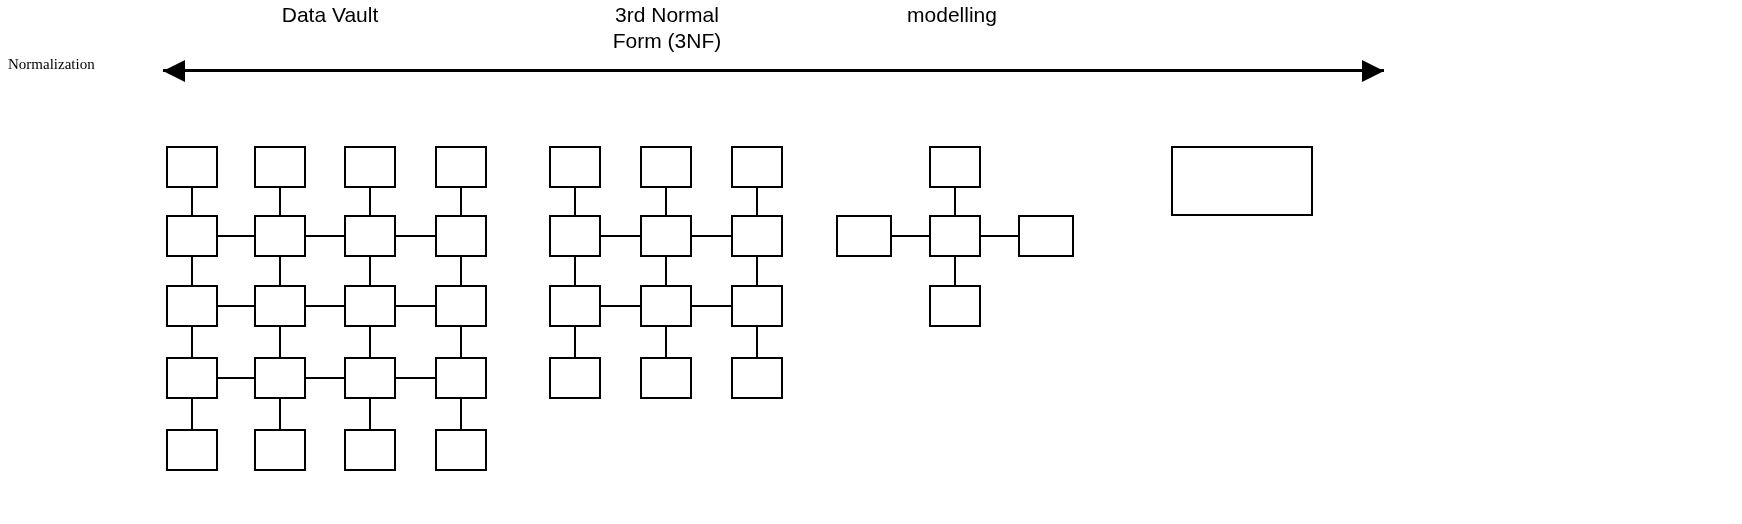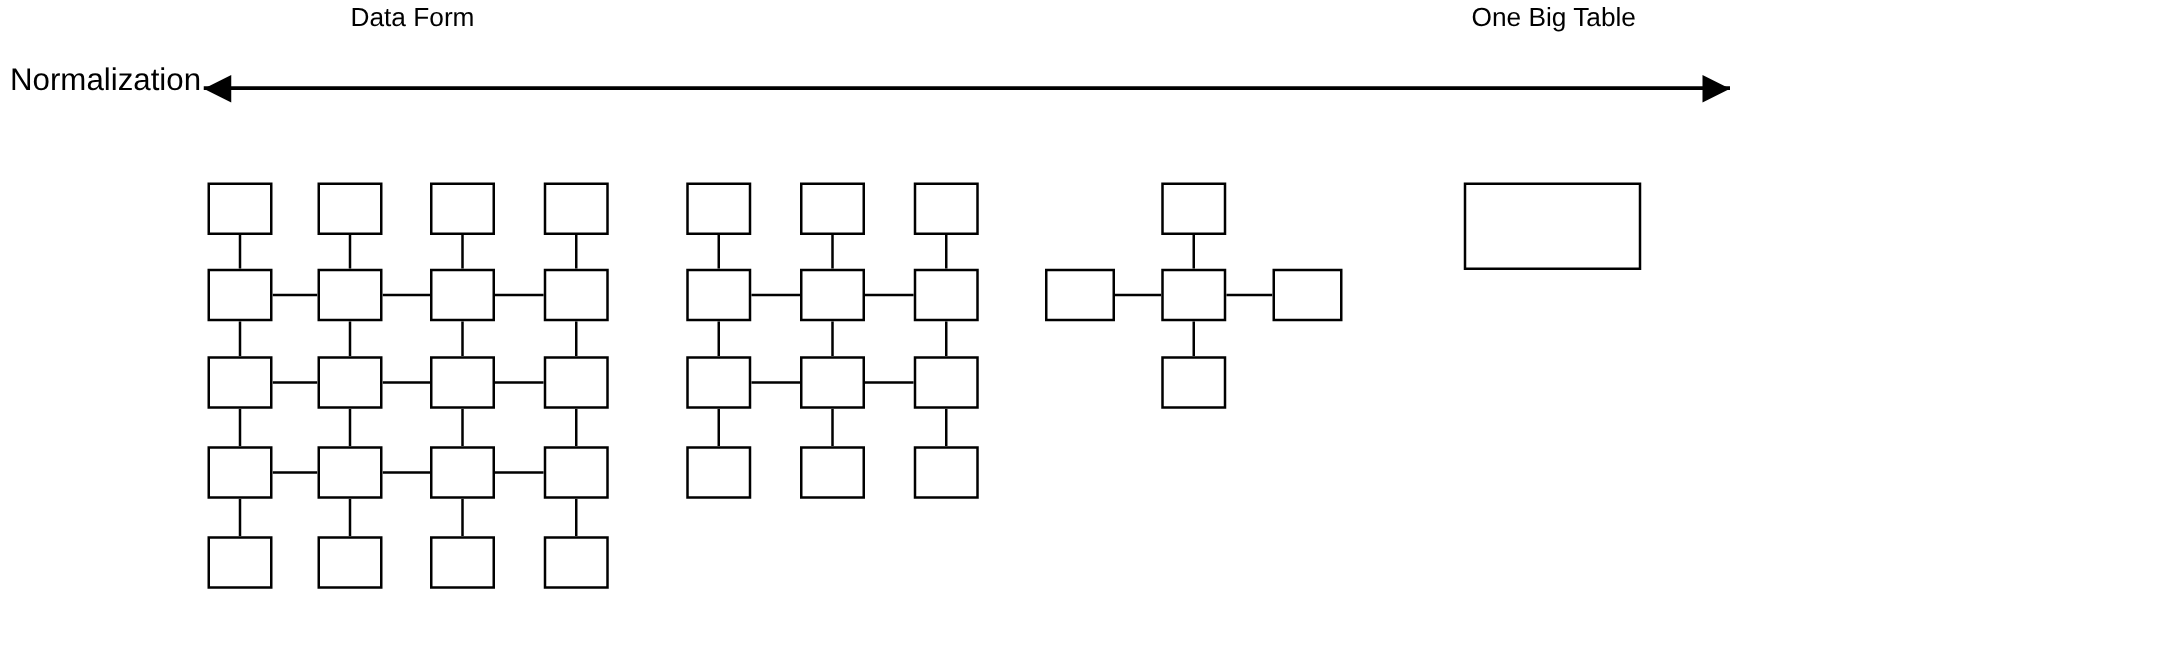"Data Form" span { text: Form -> Vault }
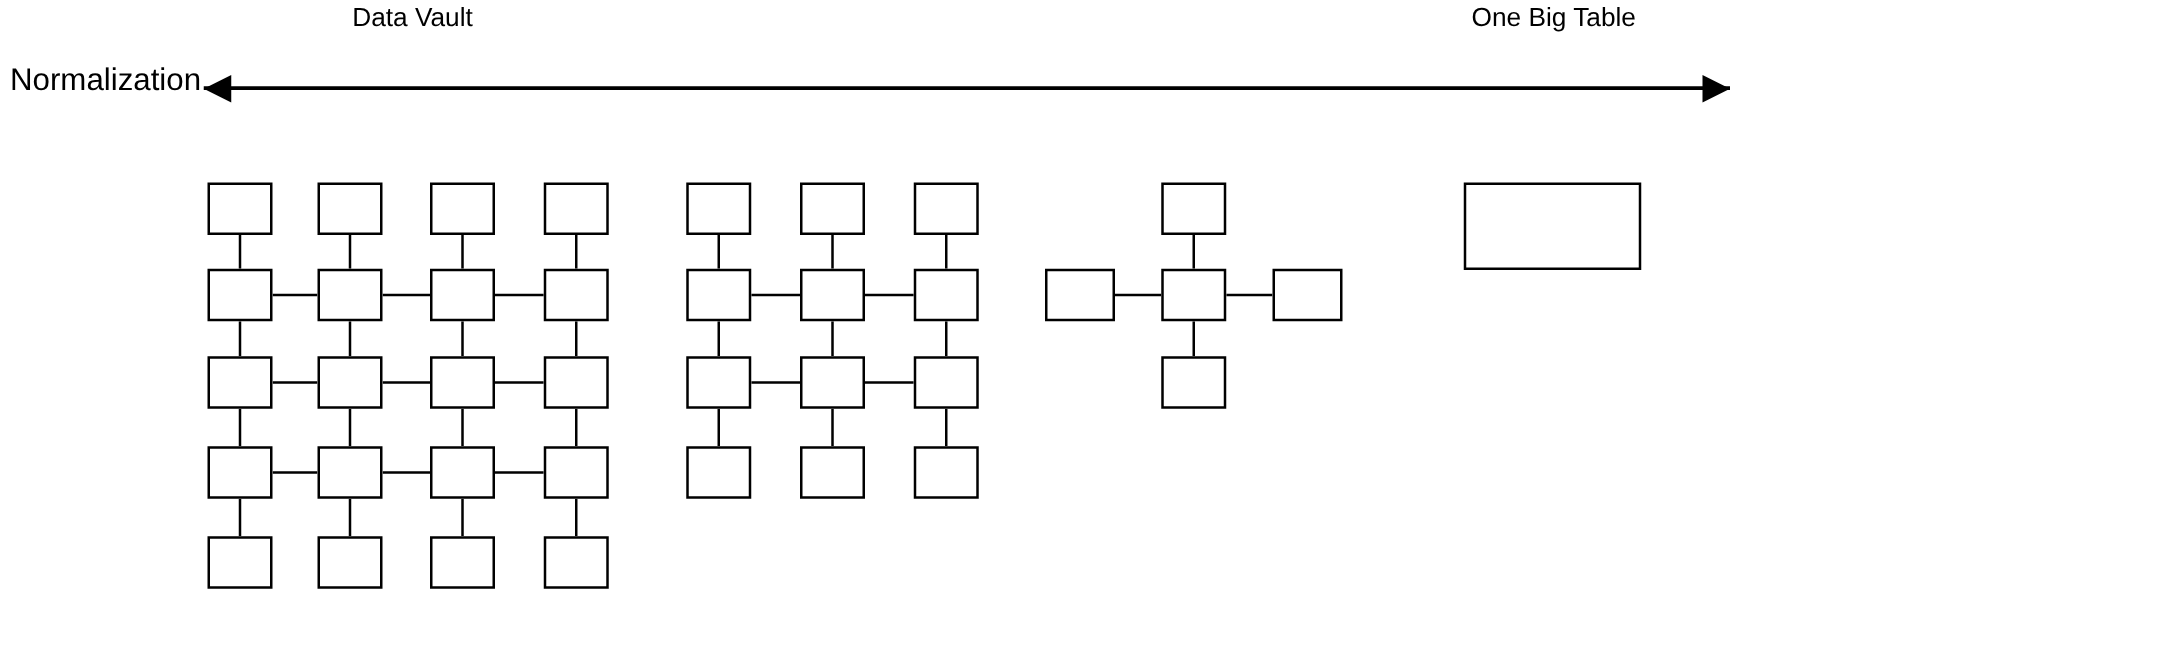"3rd Normal" div.category-label { html: none -> <div> <span>3rd Normal</span> <span>Form (3NF)</span> </div> }
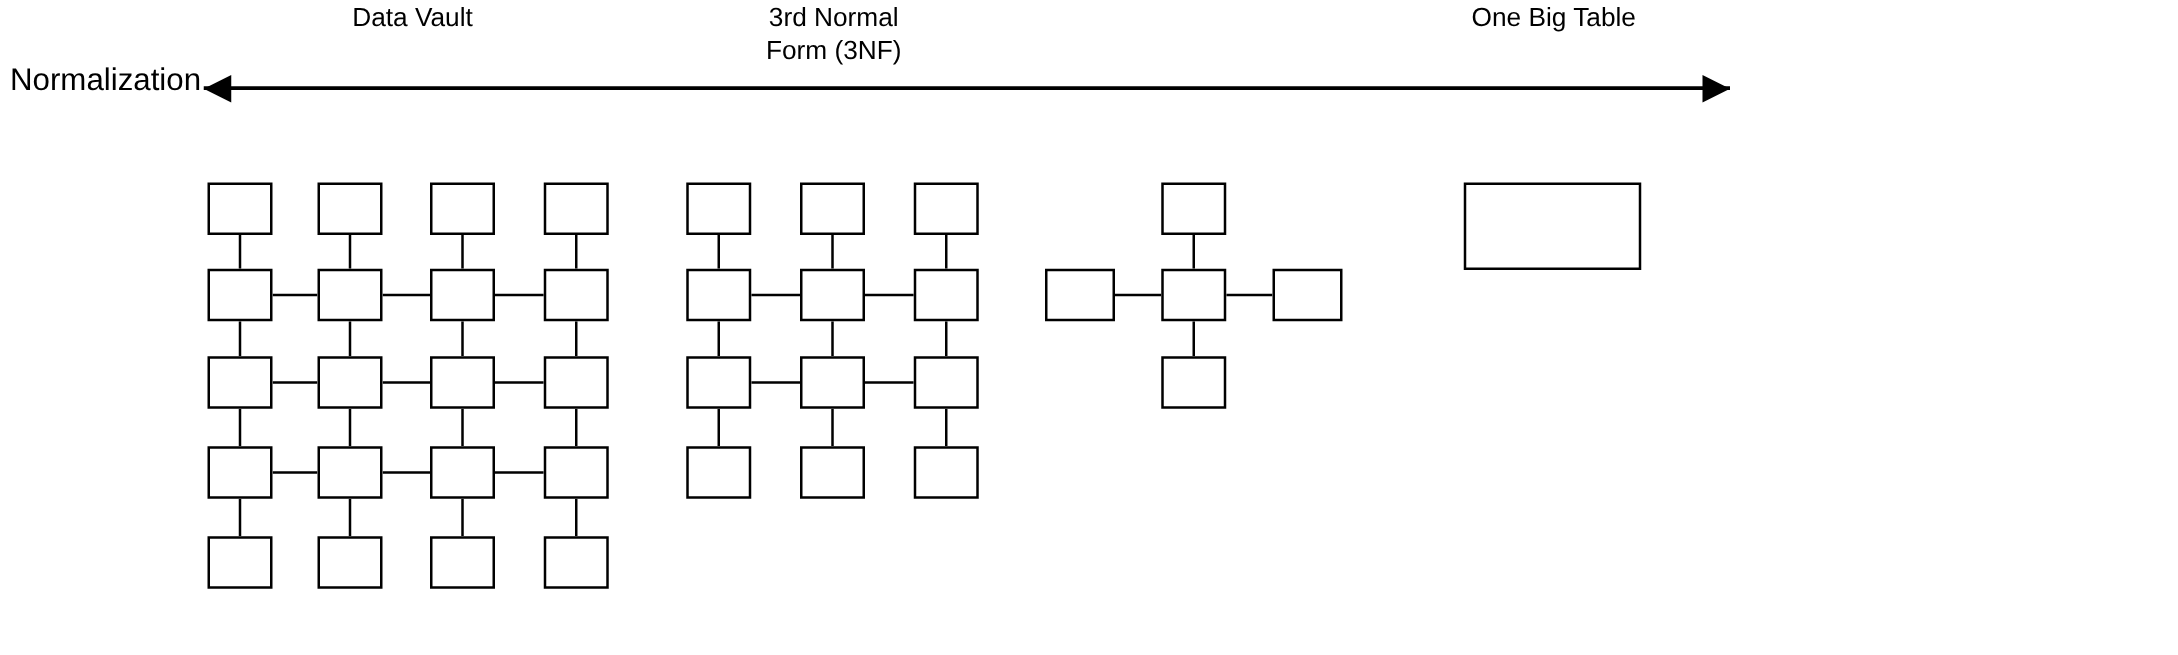"modelling" span { html: none -> <span>modelling</span> }
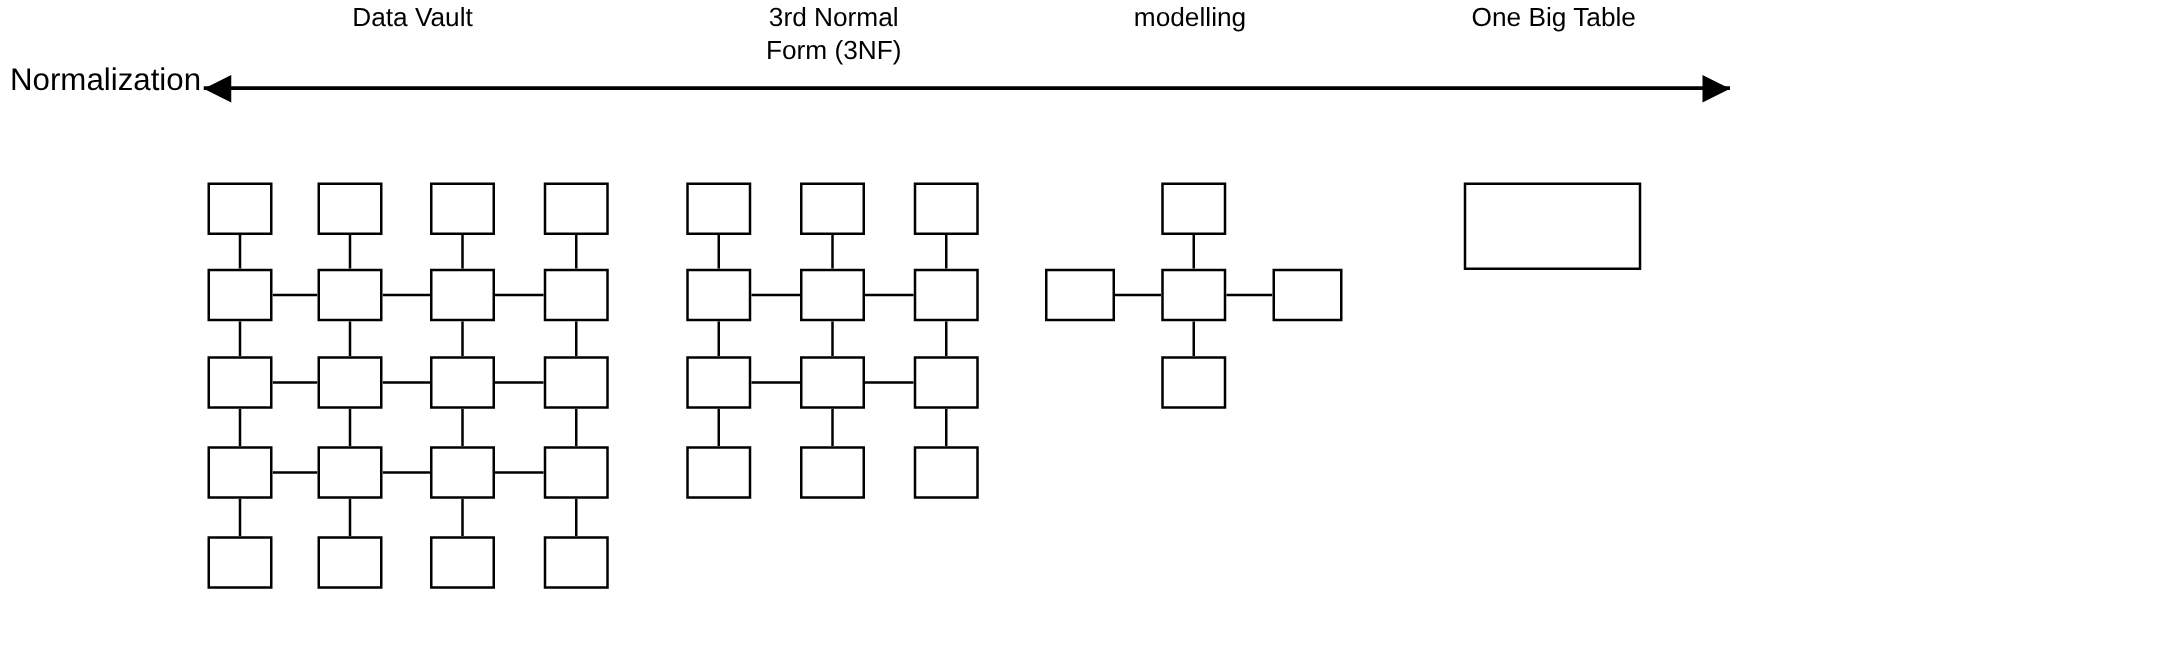"One Big Table" span { html: <span>One Big Table</span> -> none }
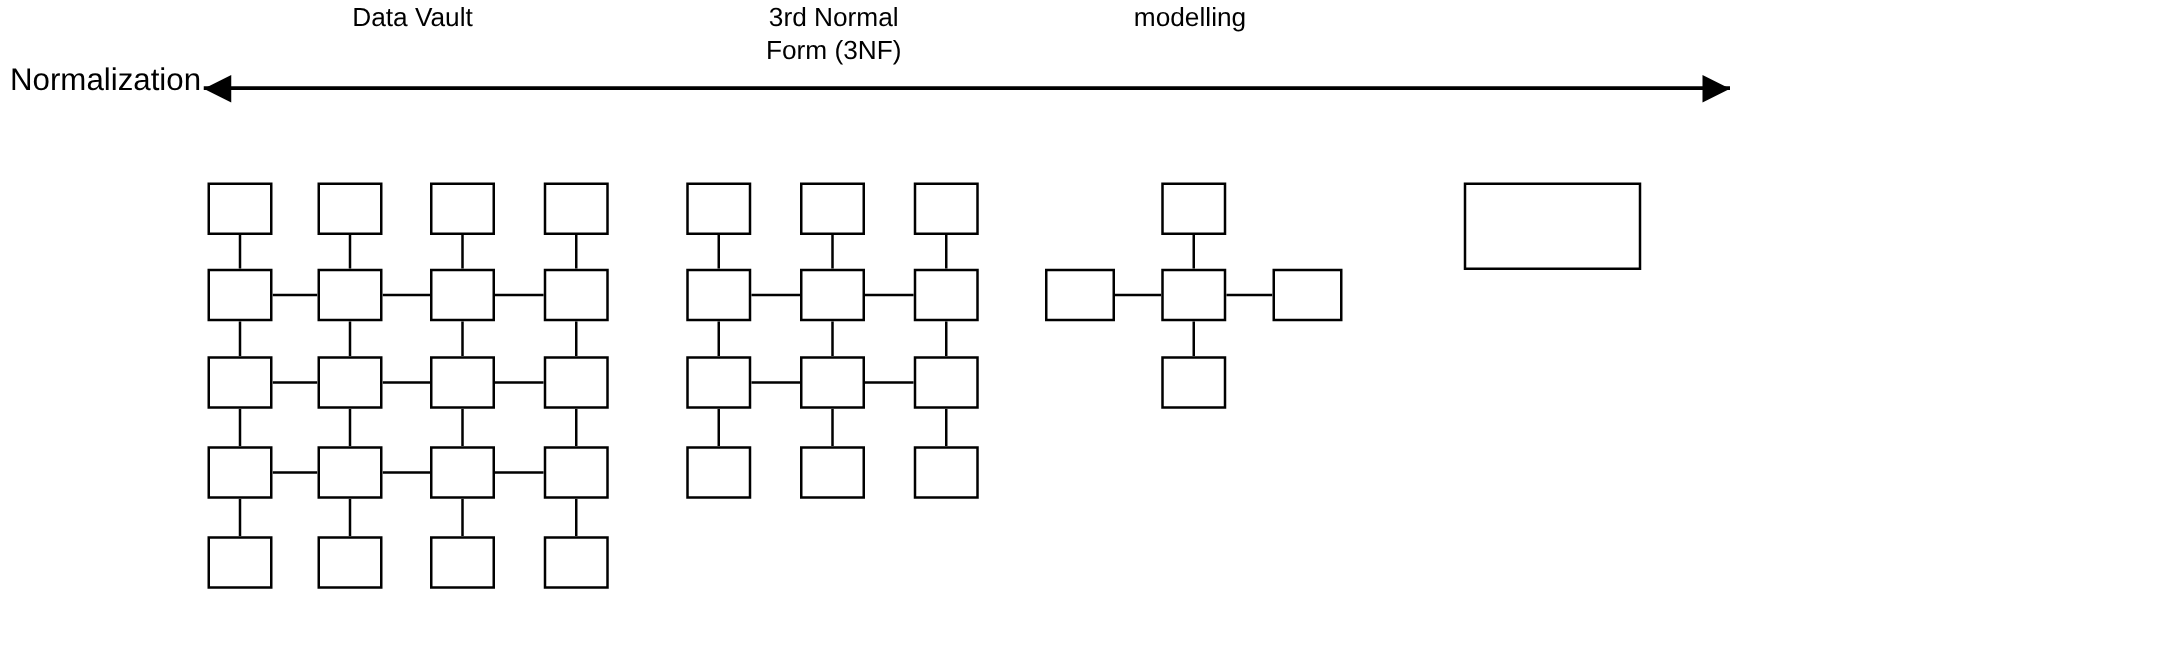"Normalization" .axis-label { font-family: none -> Liberation Serif, serif; font-size: 25px -> 15px }
